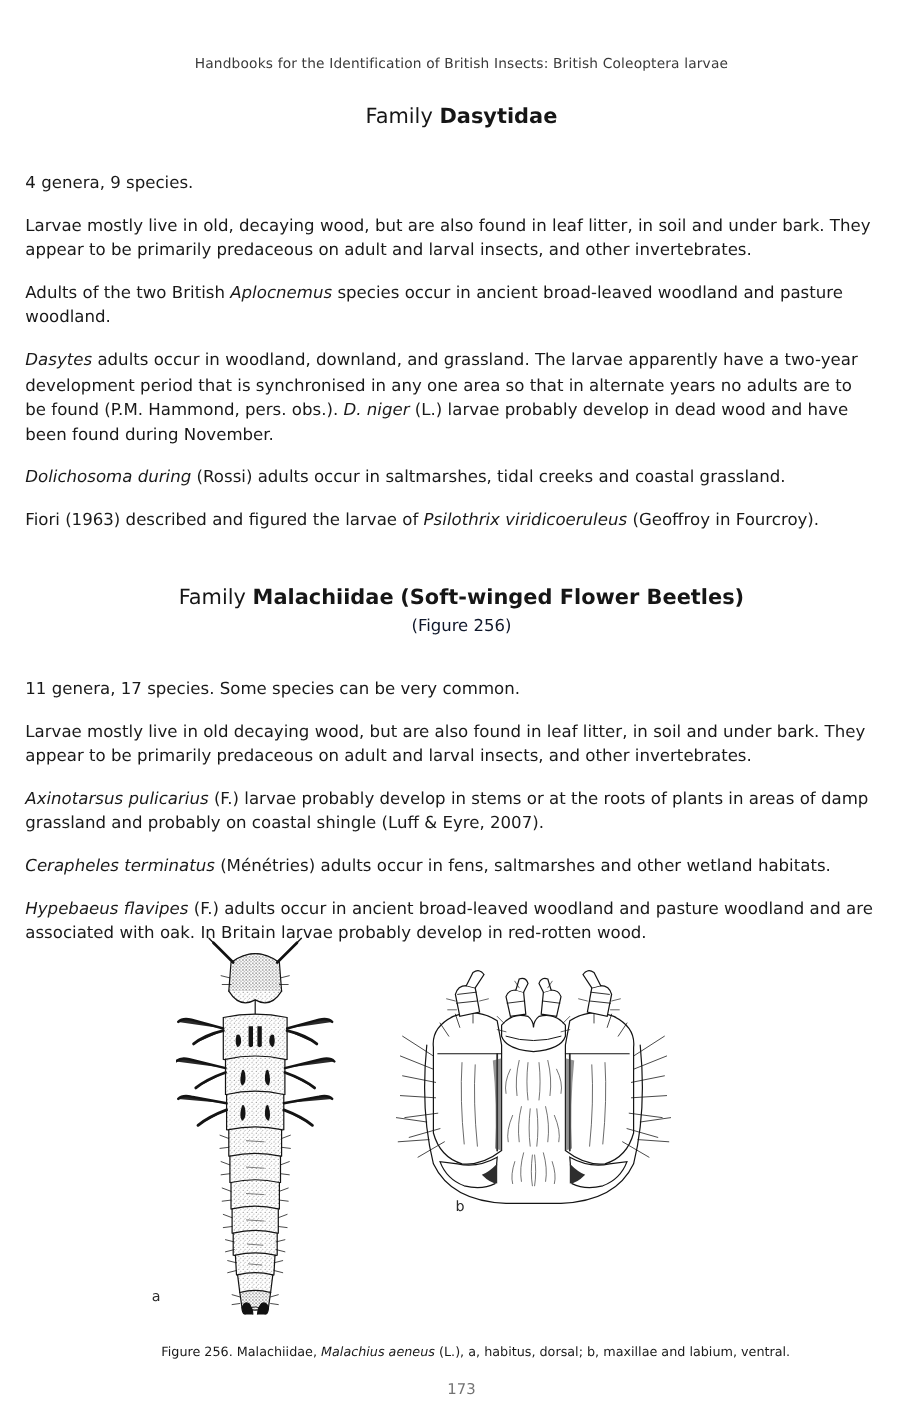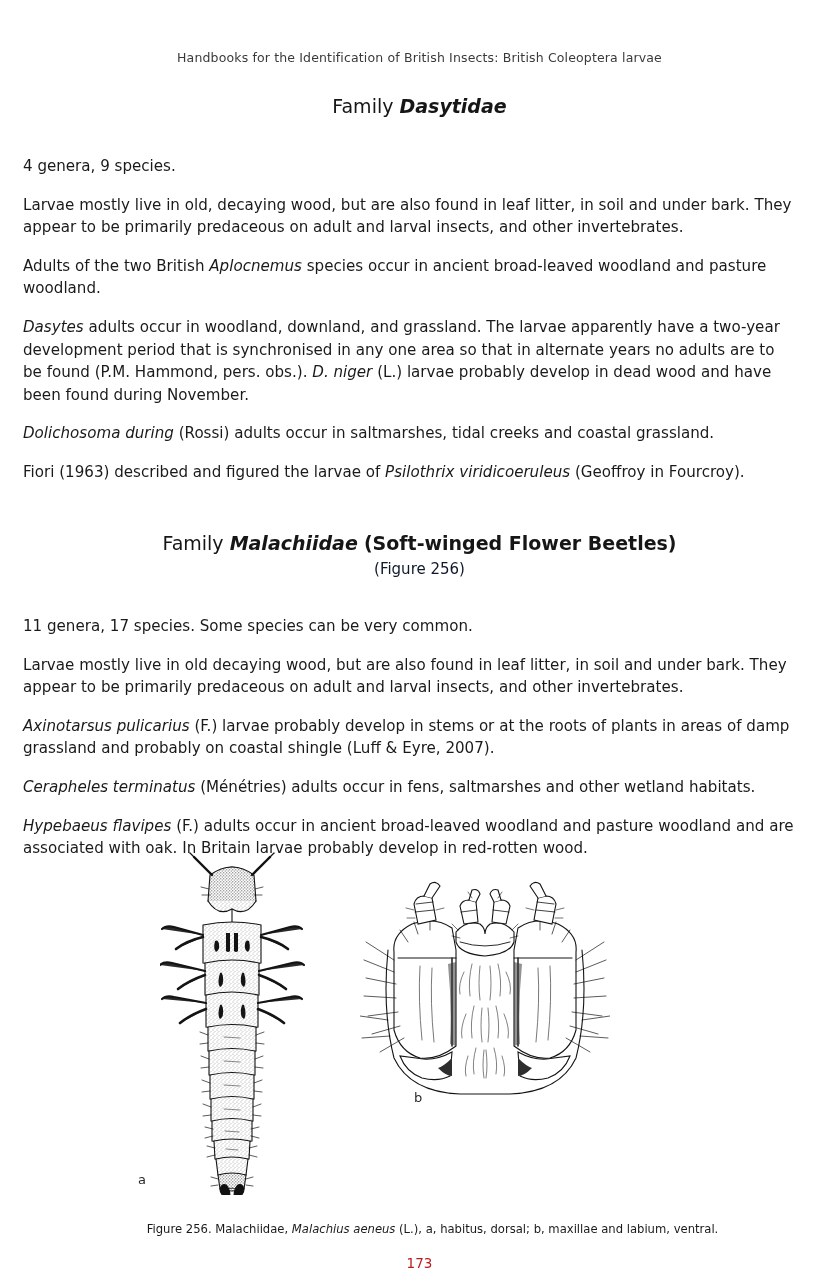"Dasytidae" .family-heading .name { font-style: italic -> none }
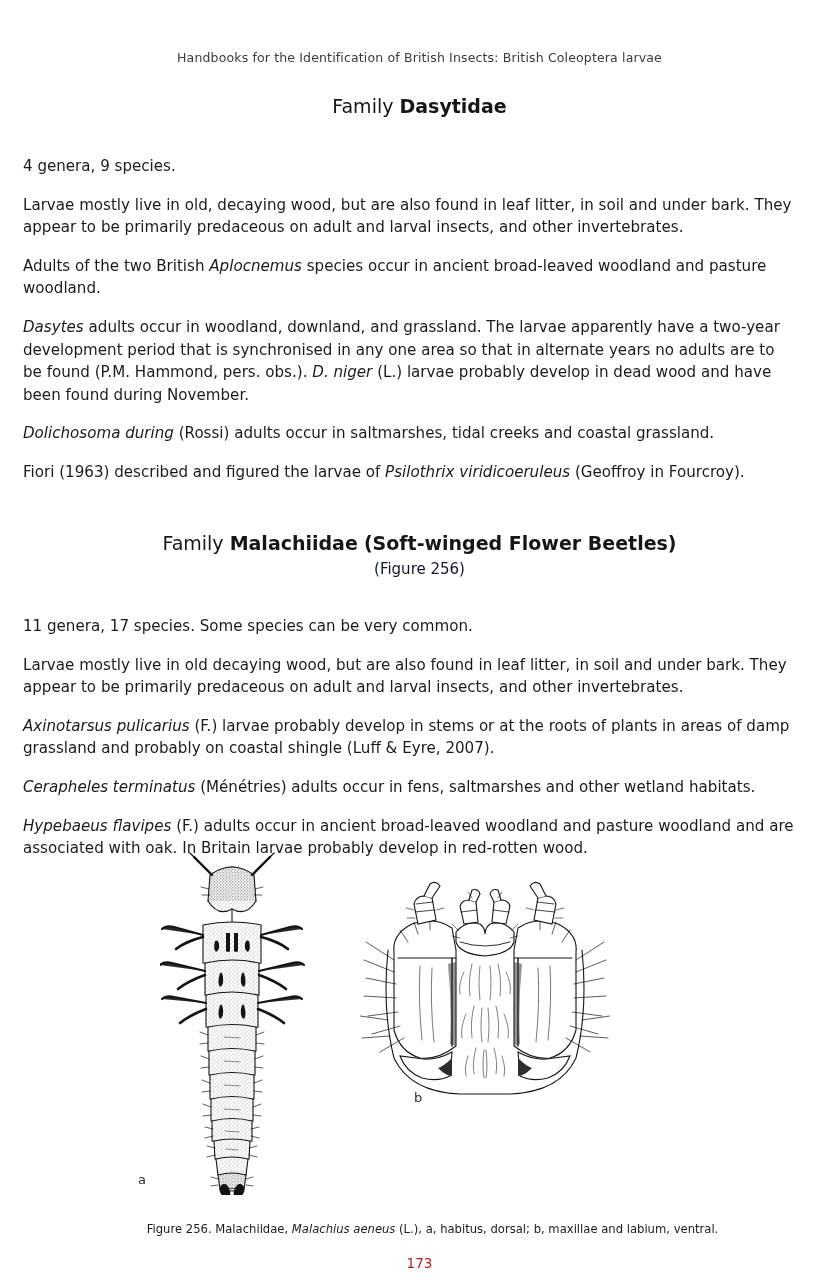"173" .page-number { color: #b91c1c -> #737373 }
